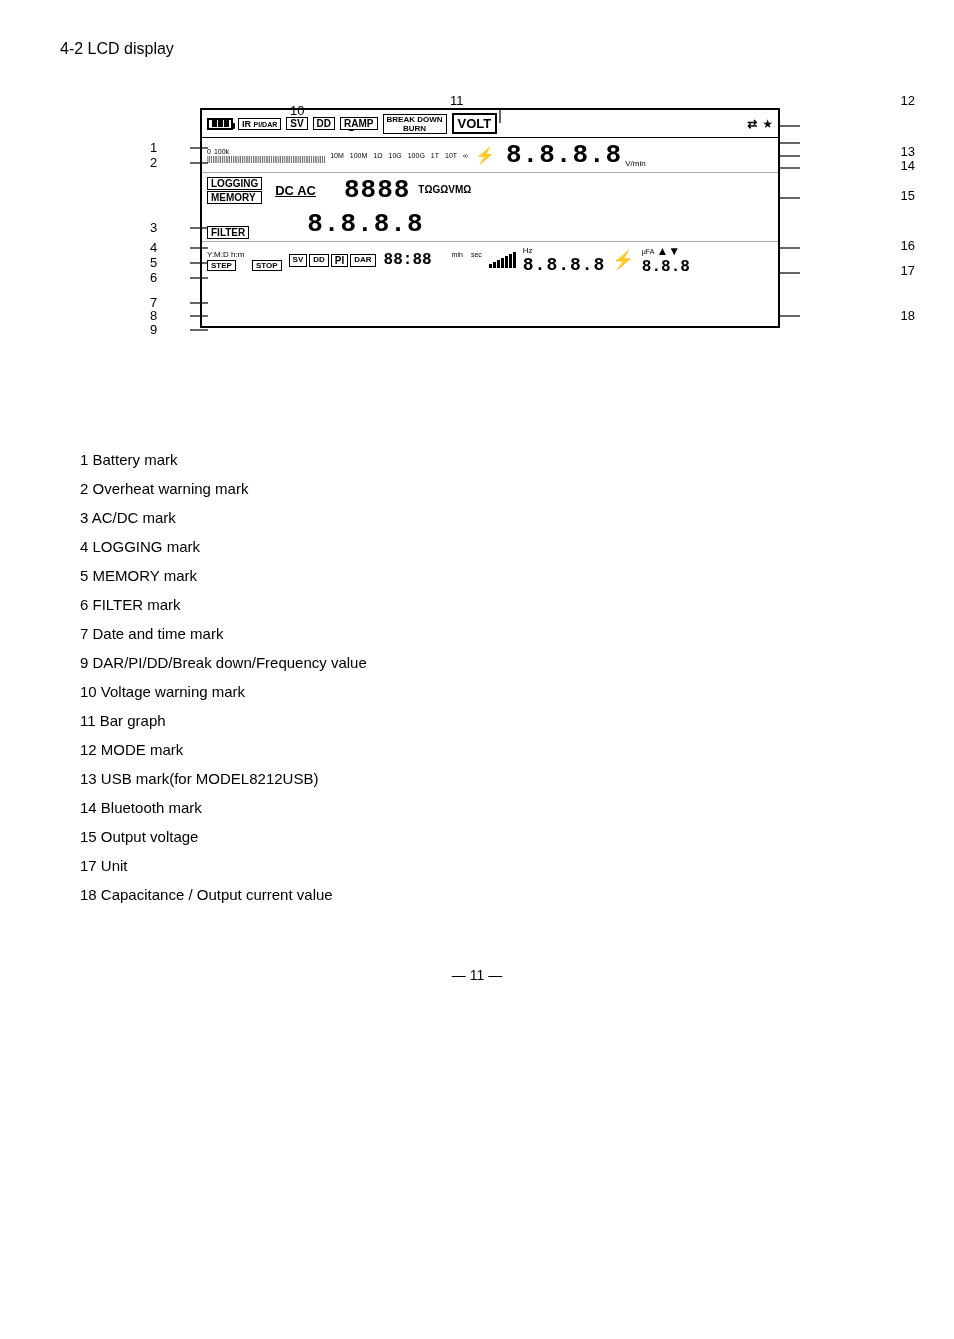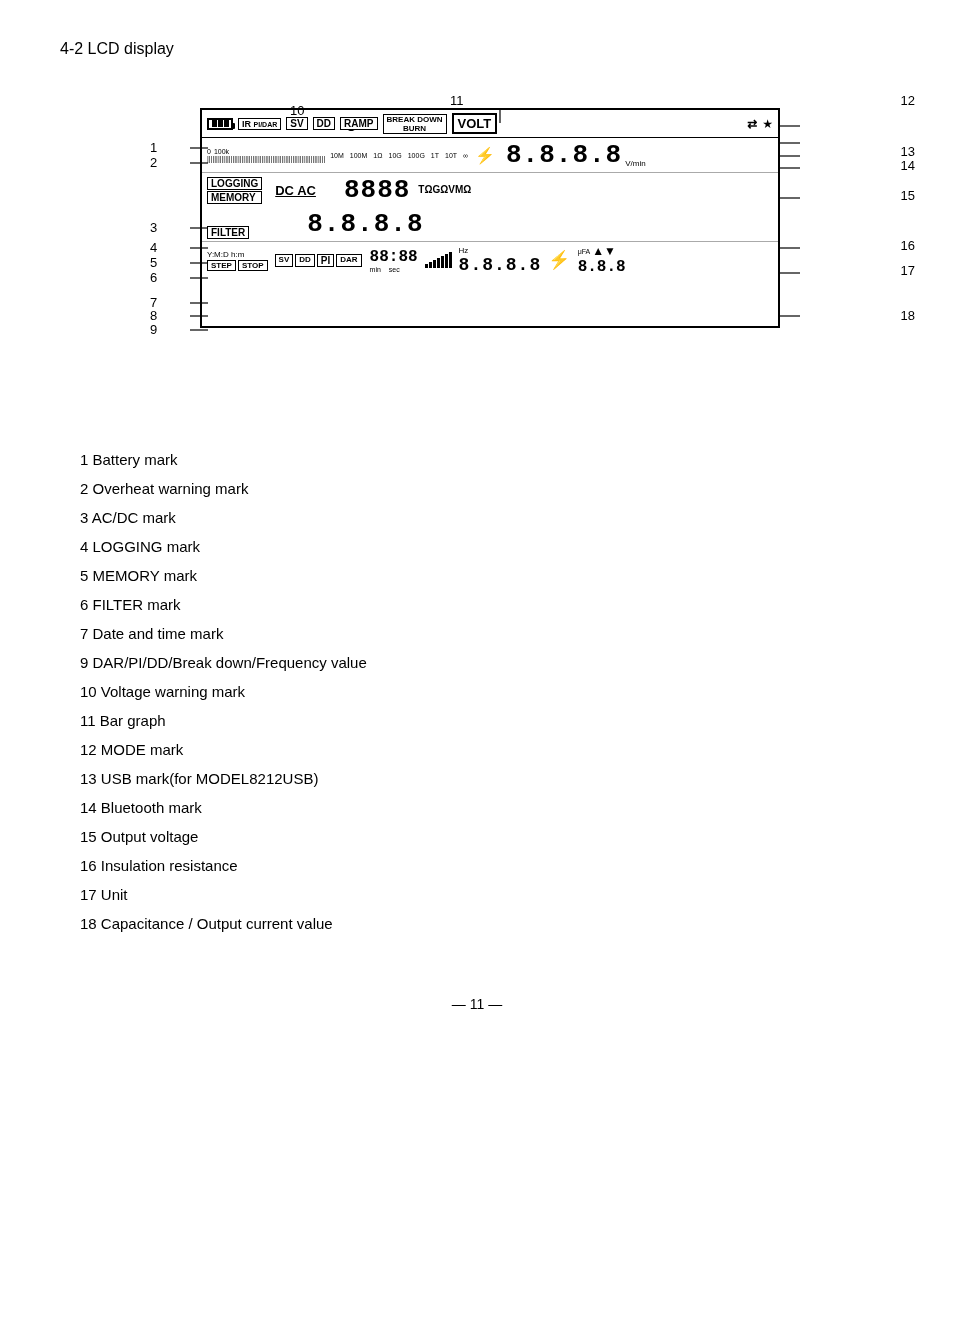"STEP" div { gap: 2px -> 16px }
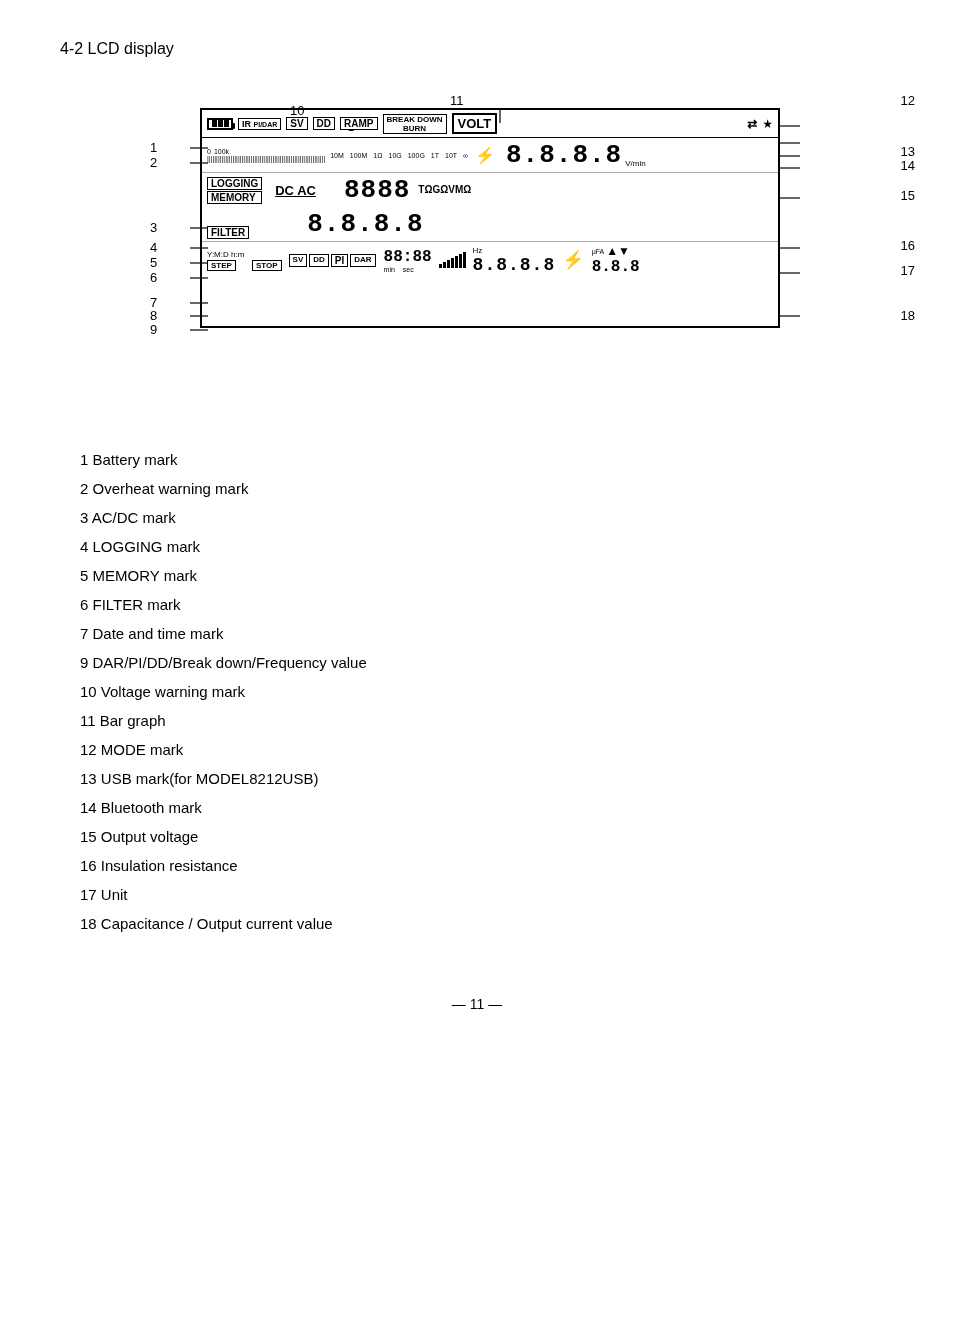"88:88" div { flex-direction: column -> row; gap: none -> 20px }
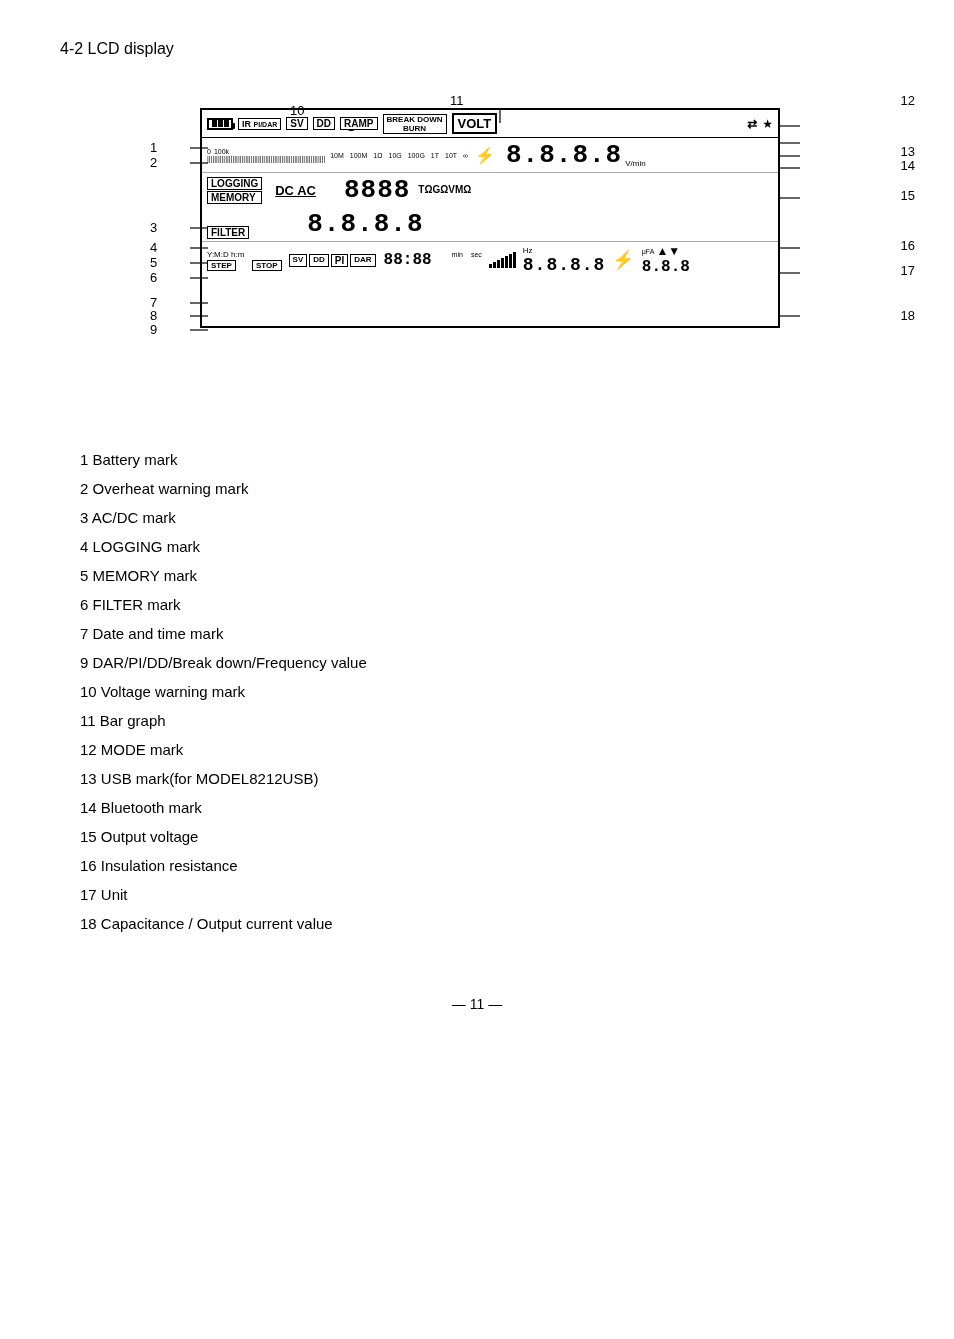"16 Insulation resistance" li { html: <li>16 Insulation resistance</li> -> none }
